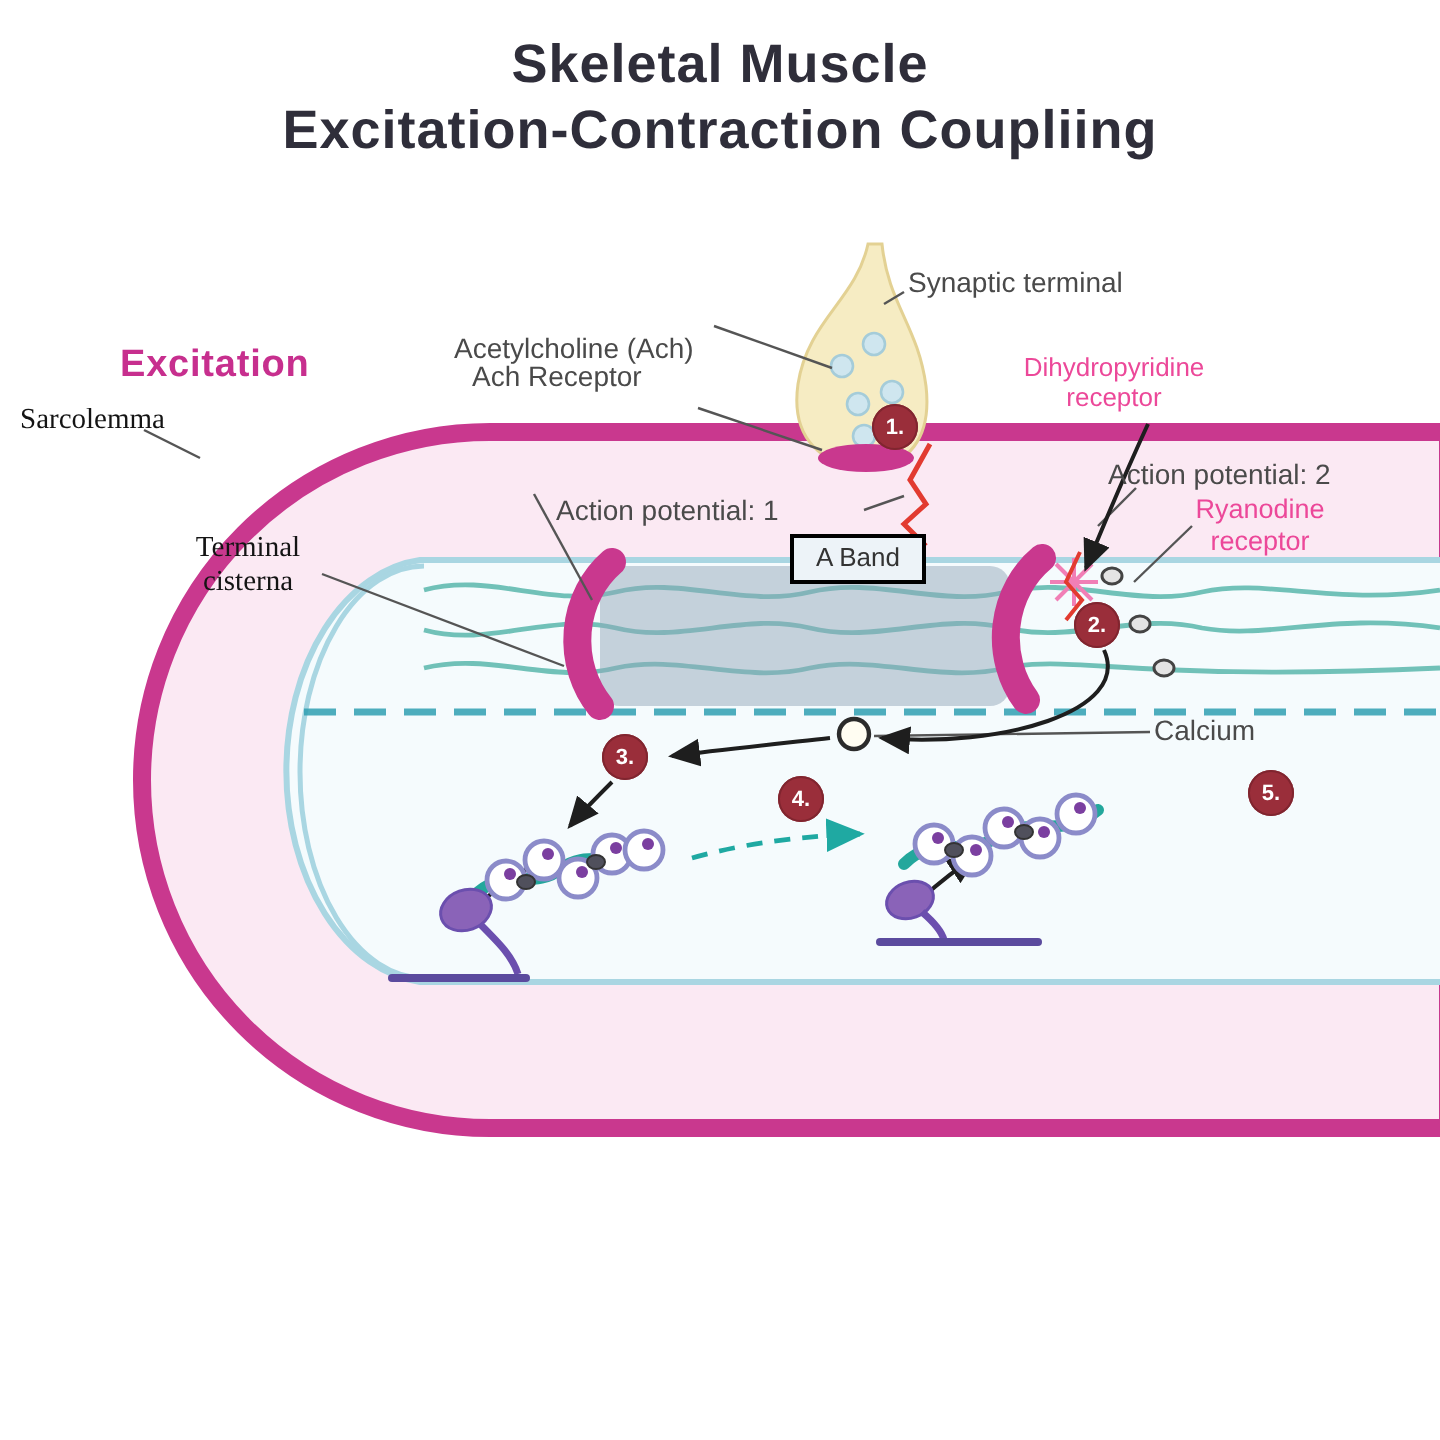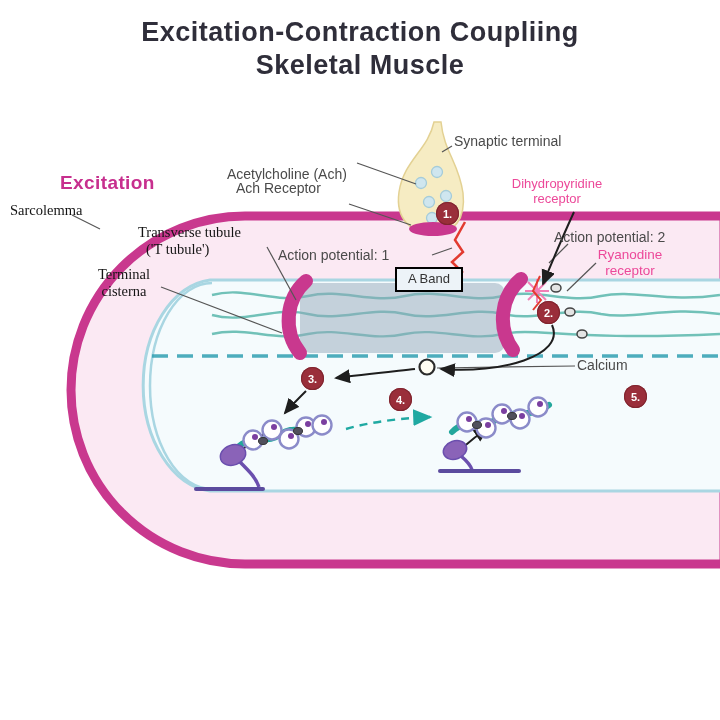"Excitation-Contraction Coupliing" div { order: before "Skeletal Muscle" -> after "Skeletal Muscle" }
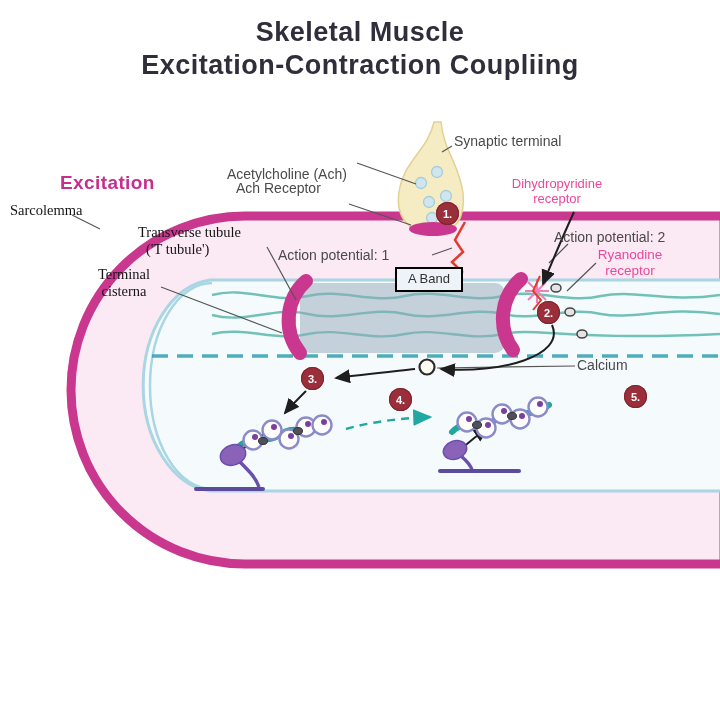"Transverse tubule" div.lbl { html: <div> <div>Transverse tubule</div> <div>('T tubule')</div> </div> -> none }
